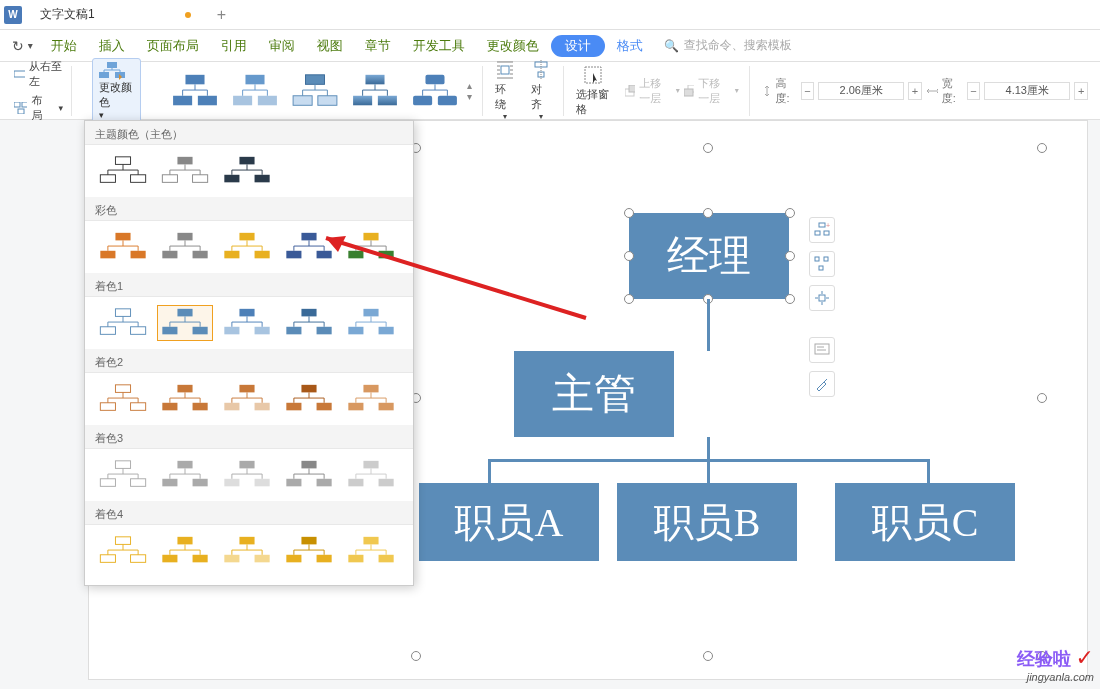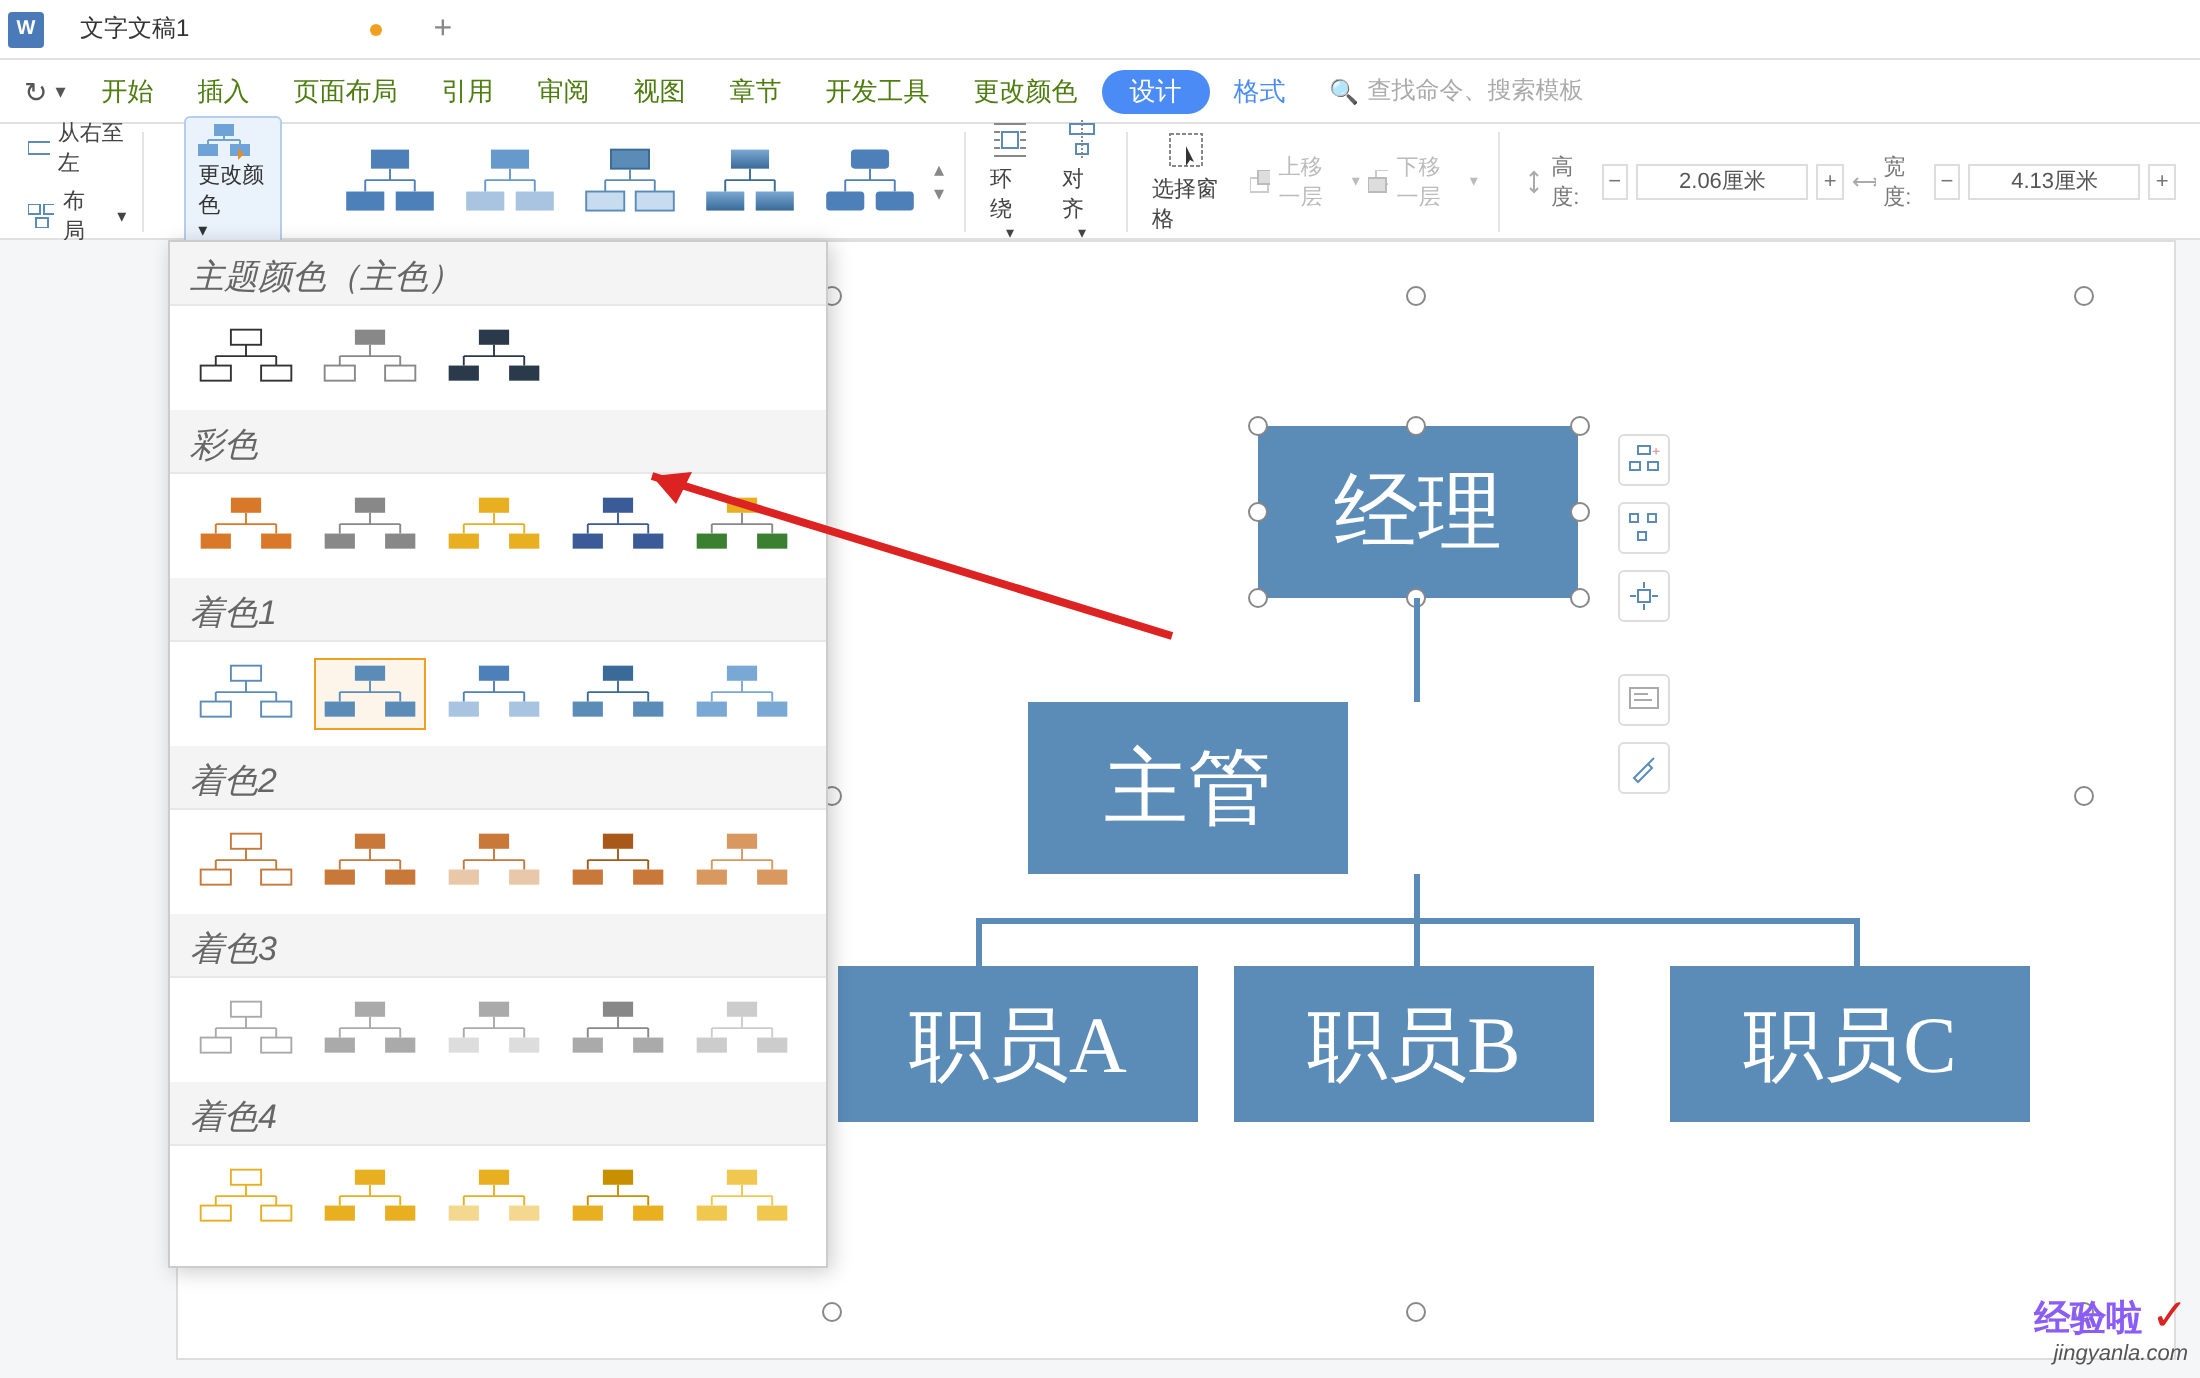"主题颜色（主色）" .cd-section { font-size: 17px -> 11px; font-style: italic -> none }
